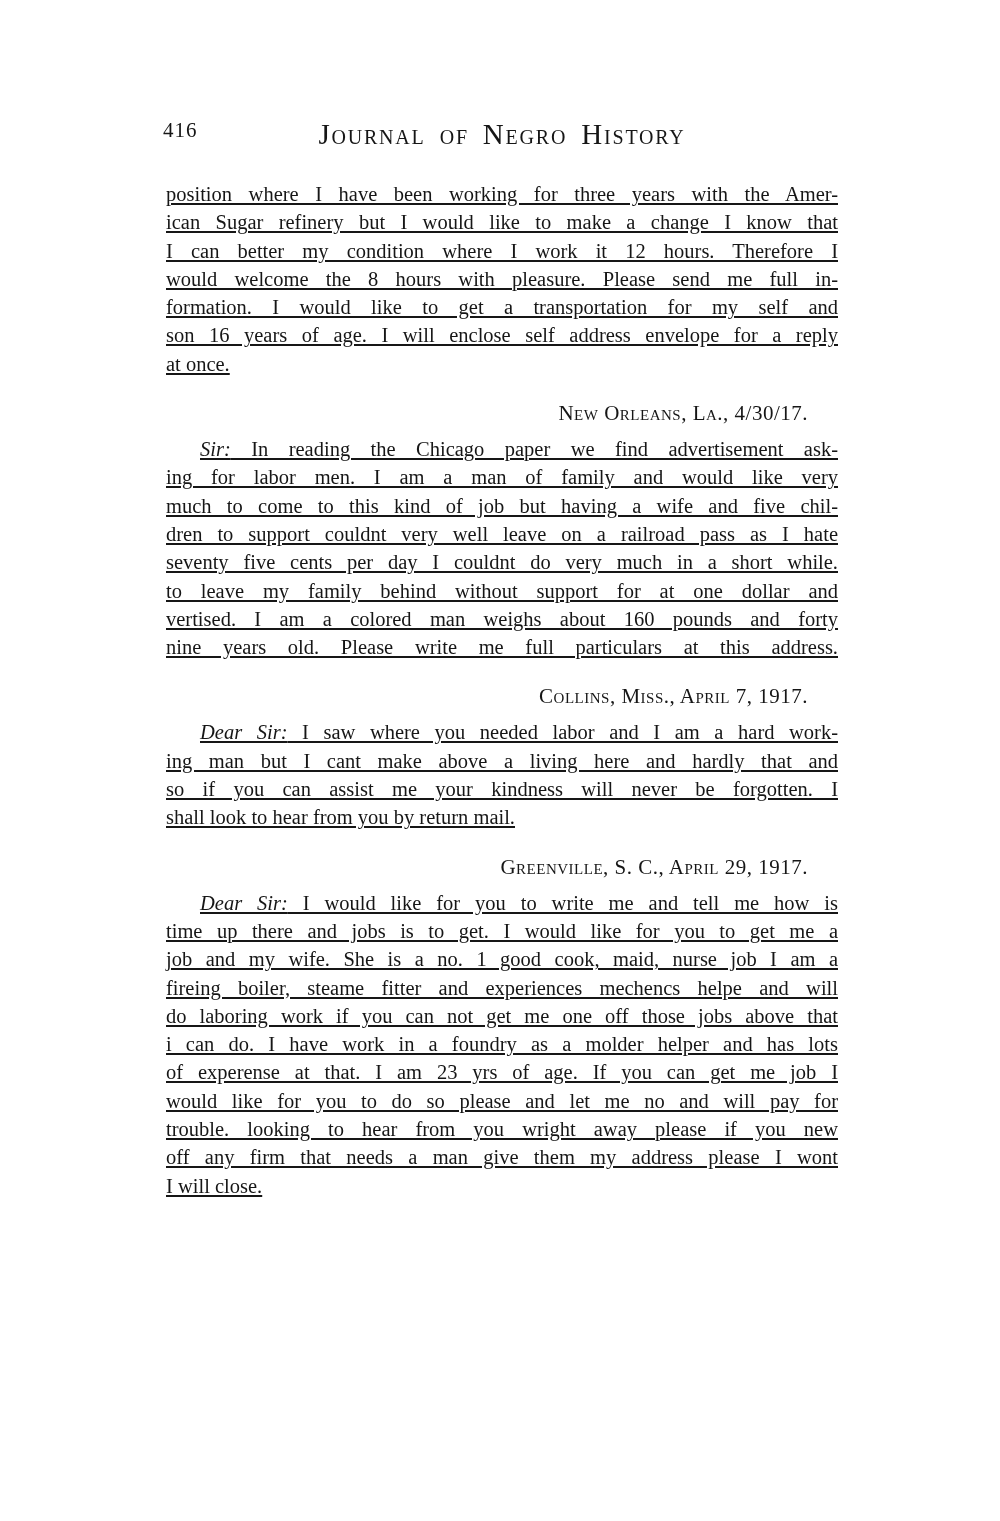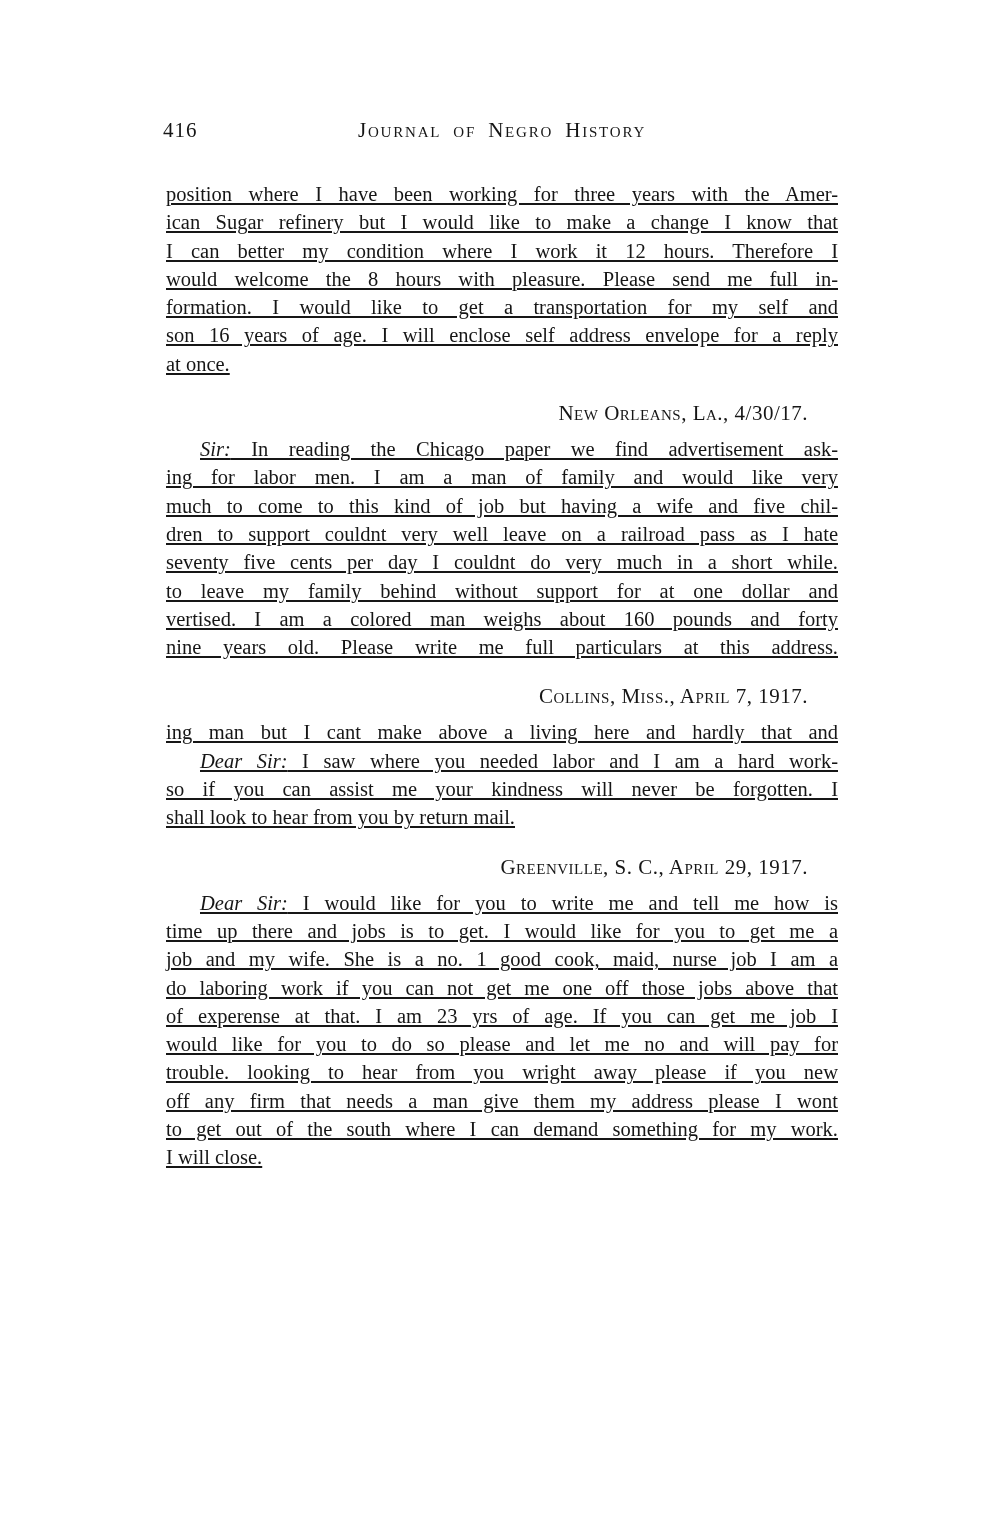"Journal of Negro History" .journal-title { font-size: 21px -> 29px }
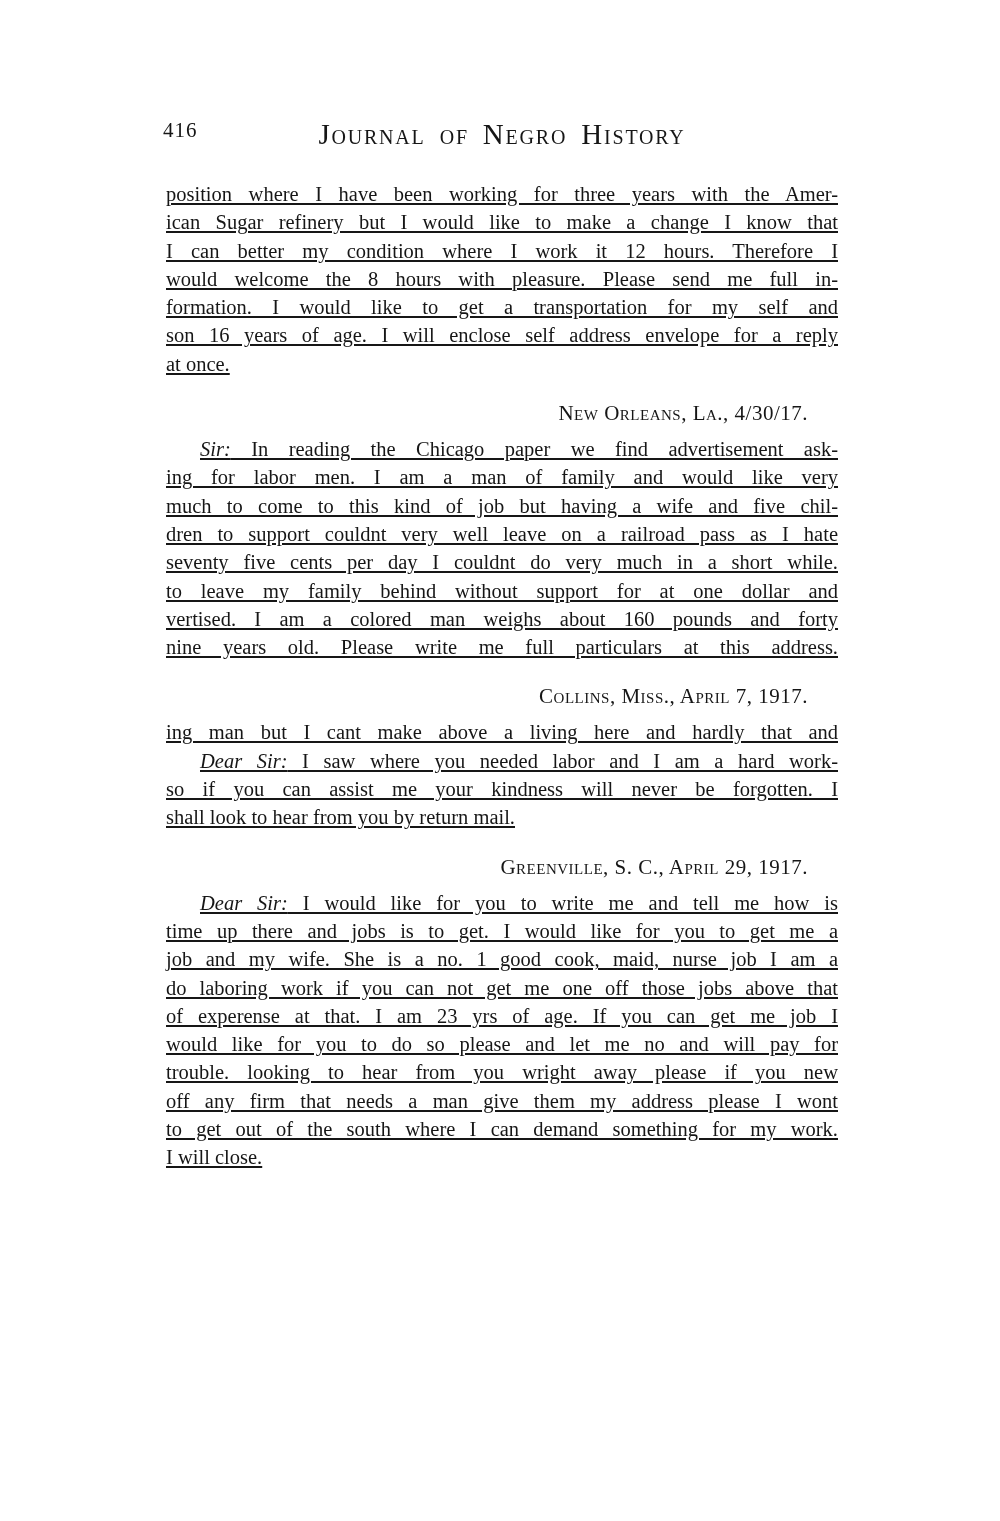"ing man but I cant" div.jline { order: before "Dear Sir: I saw where" -> after "Dear Sir: I saw where" }
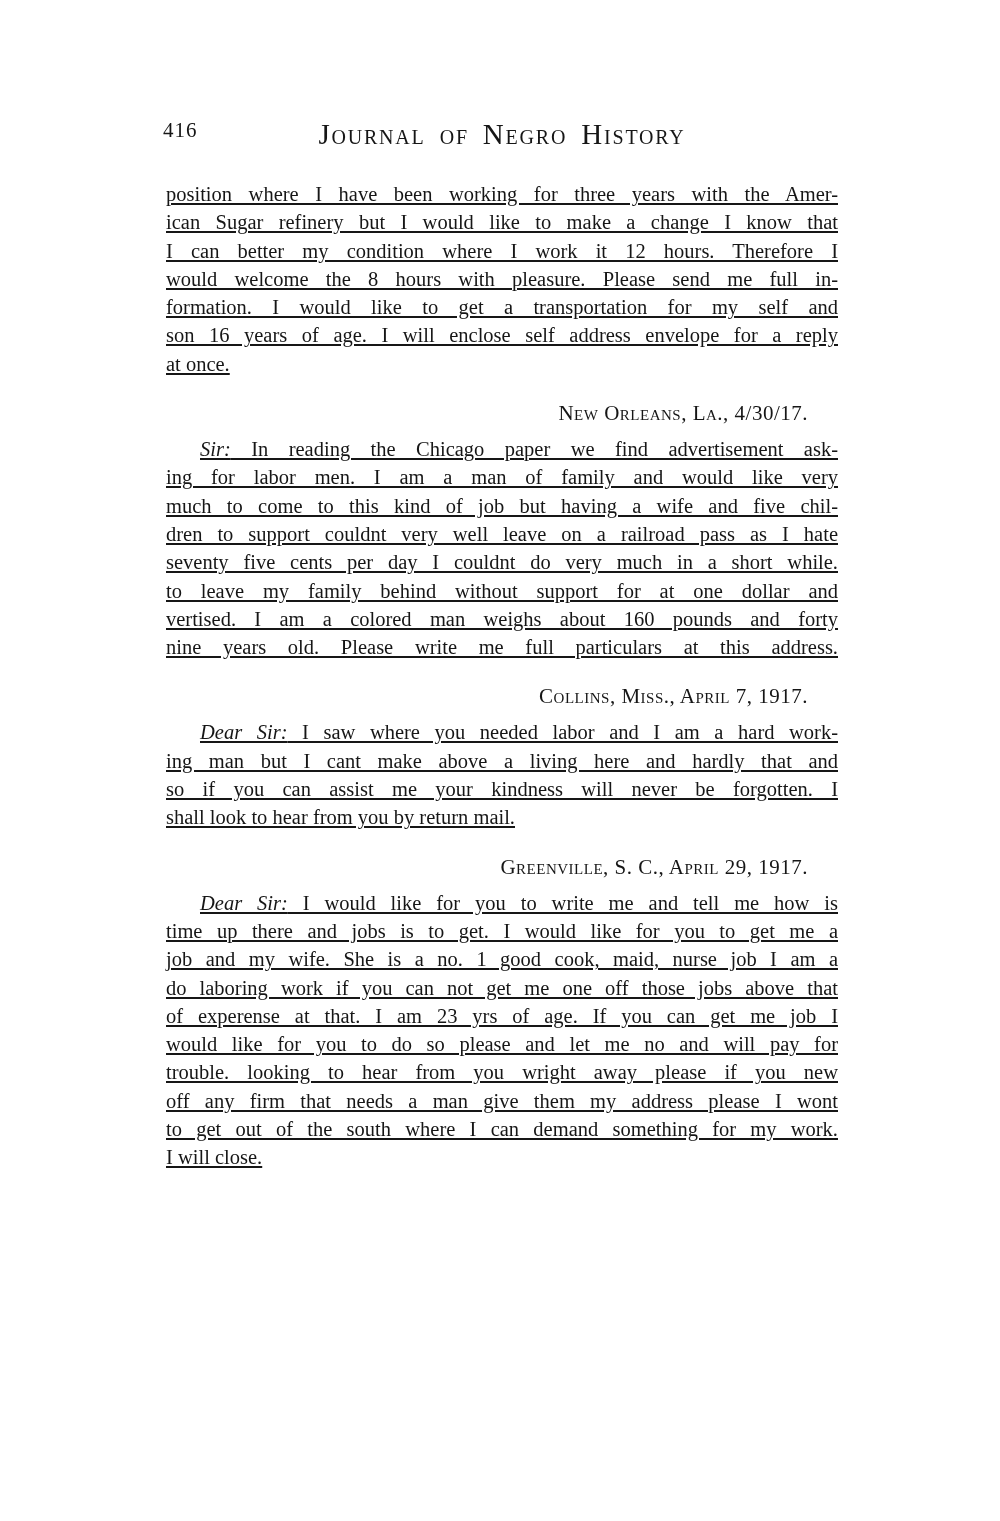"fireing boiler, steame fitter and" div.jline { html: none -> <div>fireing boiler, steame fitter and experiences mechencs helpe and will</div> }
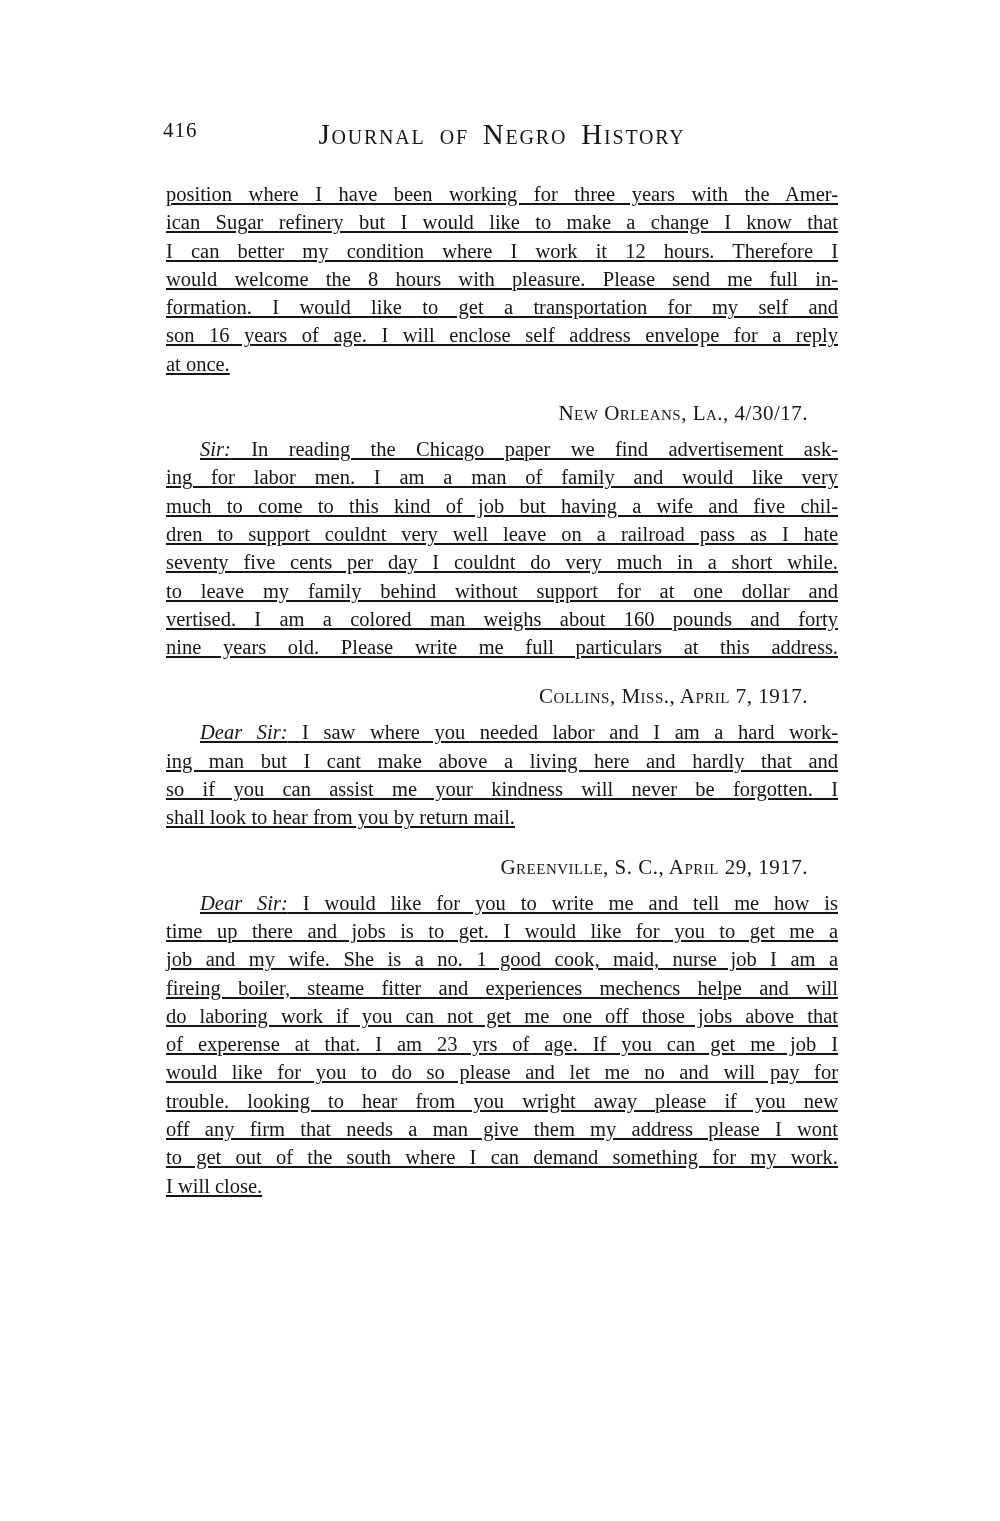"i can do. I have" div.jline { html: none -> <div>i can do. I have work in a foundry as a molder helper and has lots</div> }
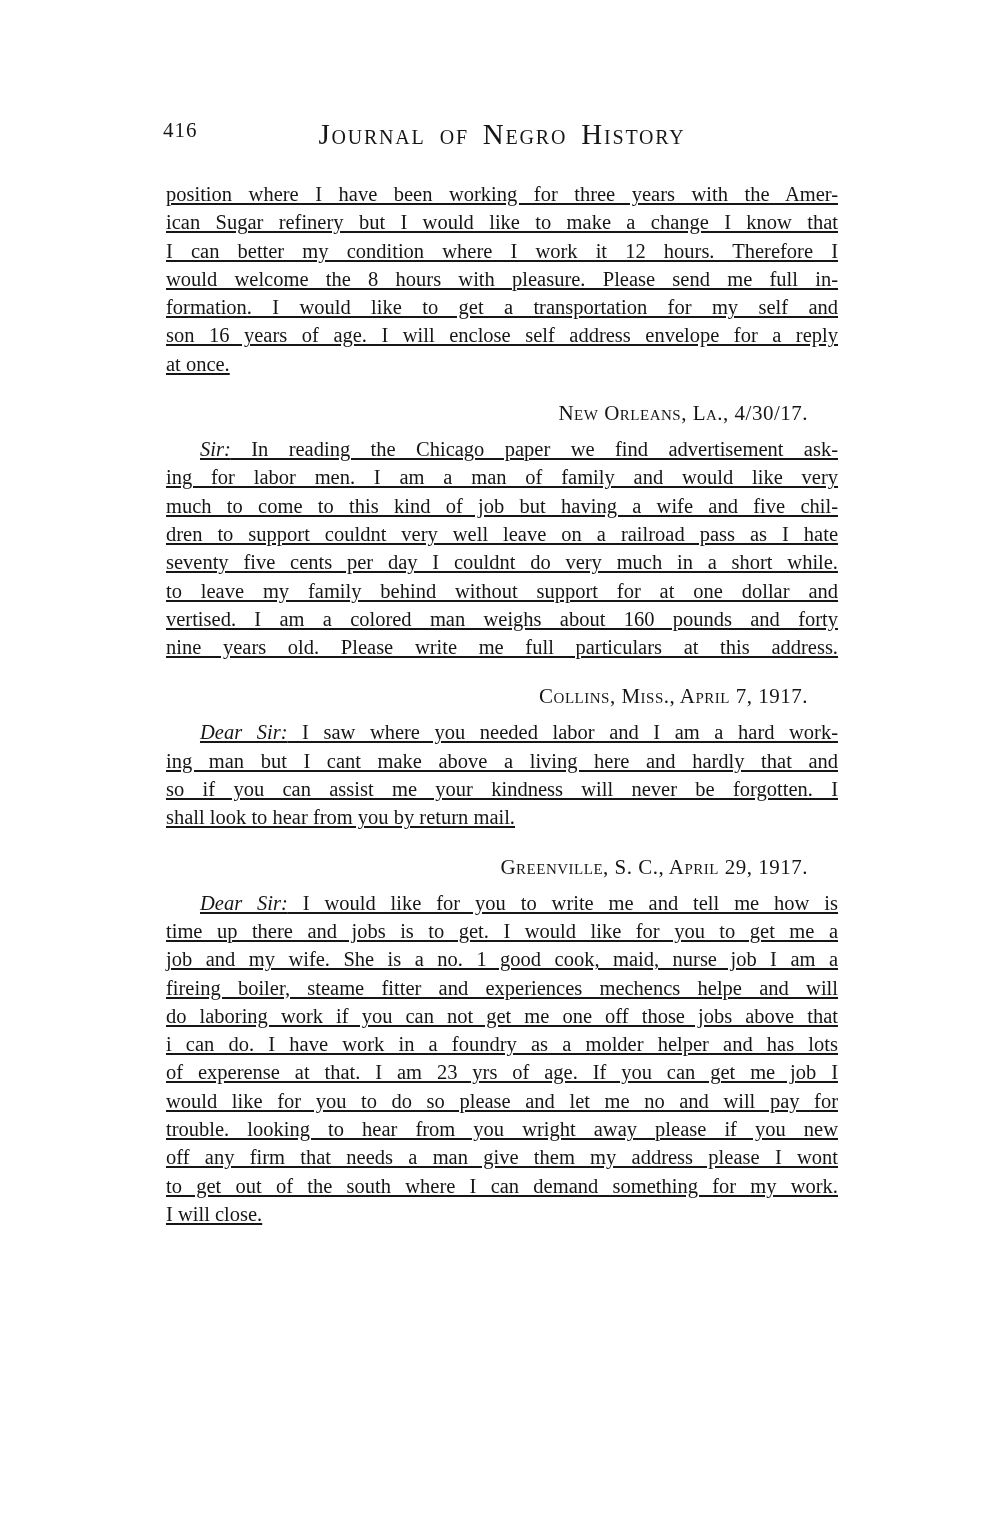"to get out of the" div.jline { html: <div>to get out of the south where I can demand something for my work.</div> -> none }
